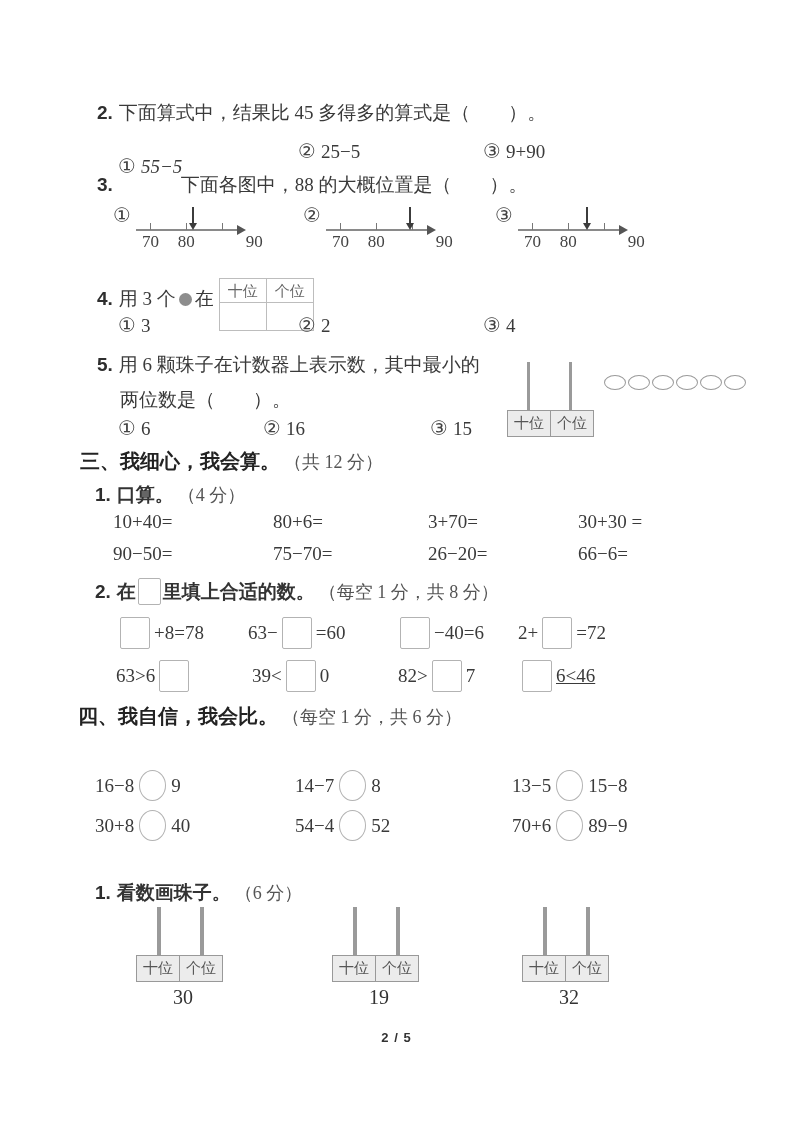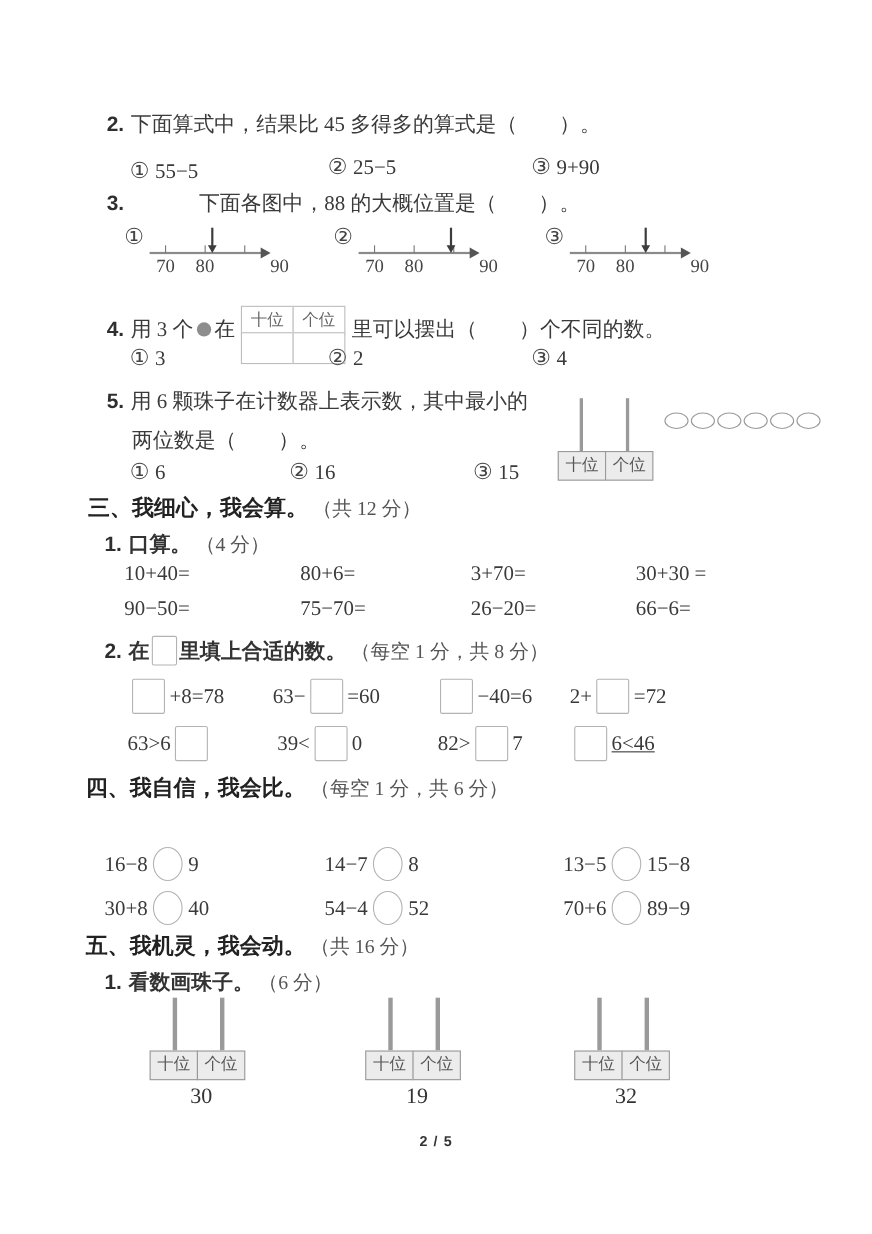"① 55−5" div.abs { font-style: none -> italic; top: 143px -> 154px }
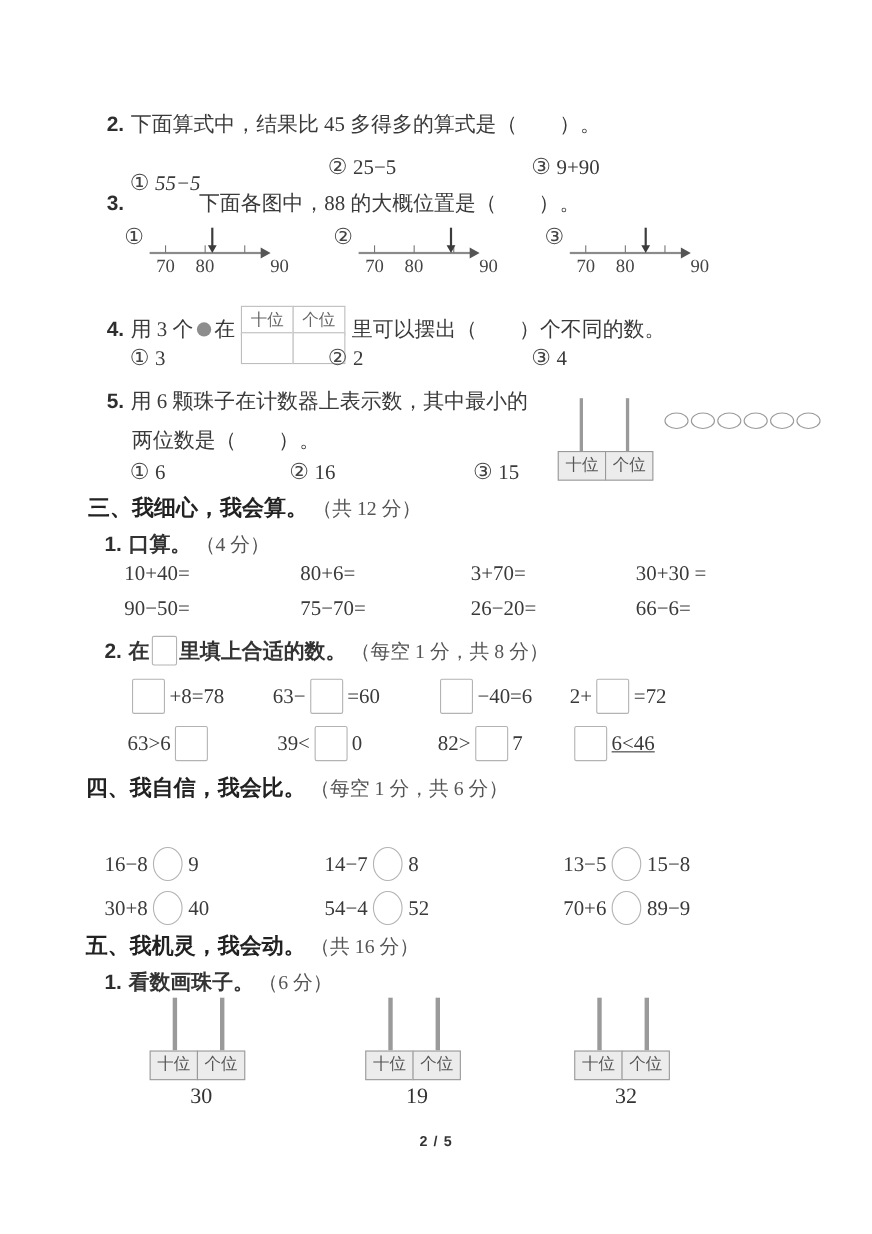"里可以摆出（ ）个不同的数。" span { html: <span>里可以摆出（ ）个不同的数。</span> -> none }
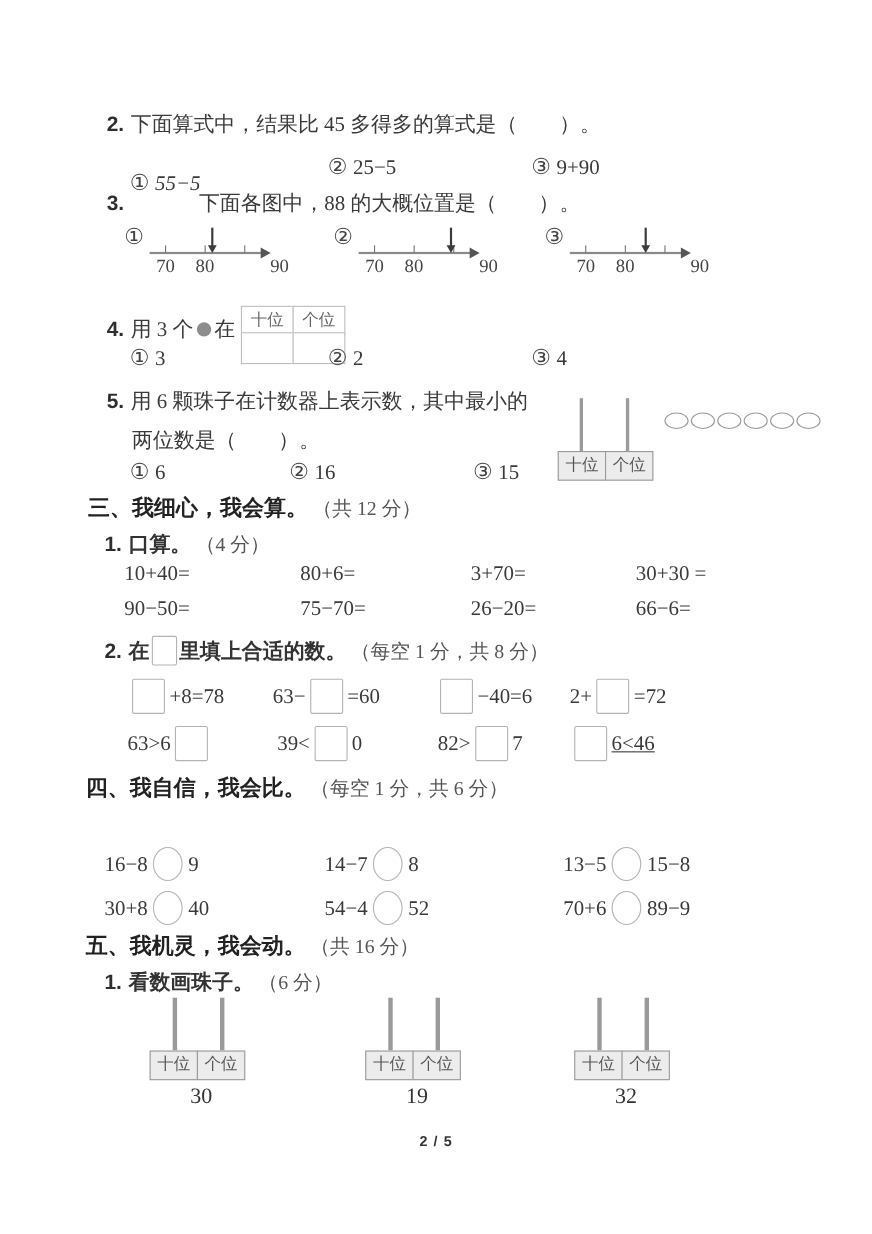"五、我机灵，我会动。 （共 16 分）" div.abs { html: <div> <span>五、我机灵，我会动。</span><span>（共 16 分）</span> </div> -> none }
